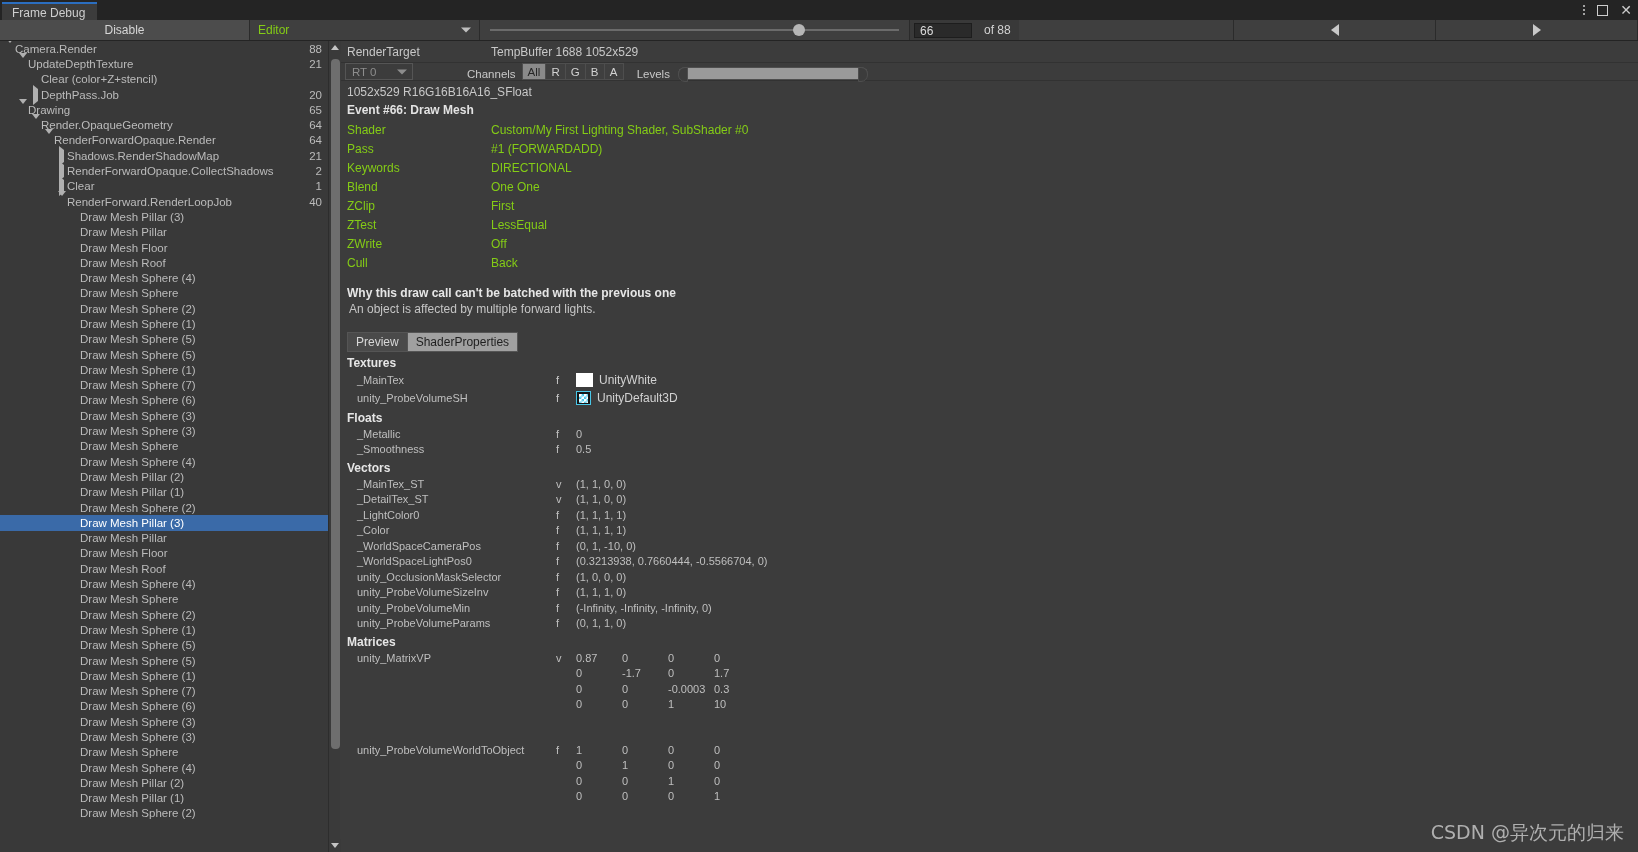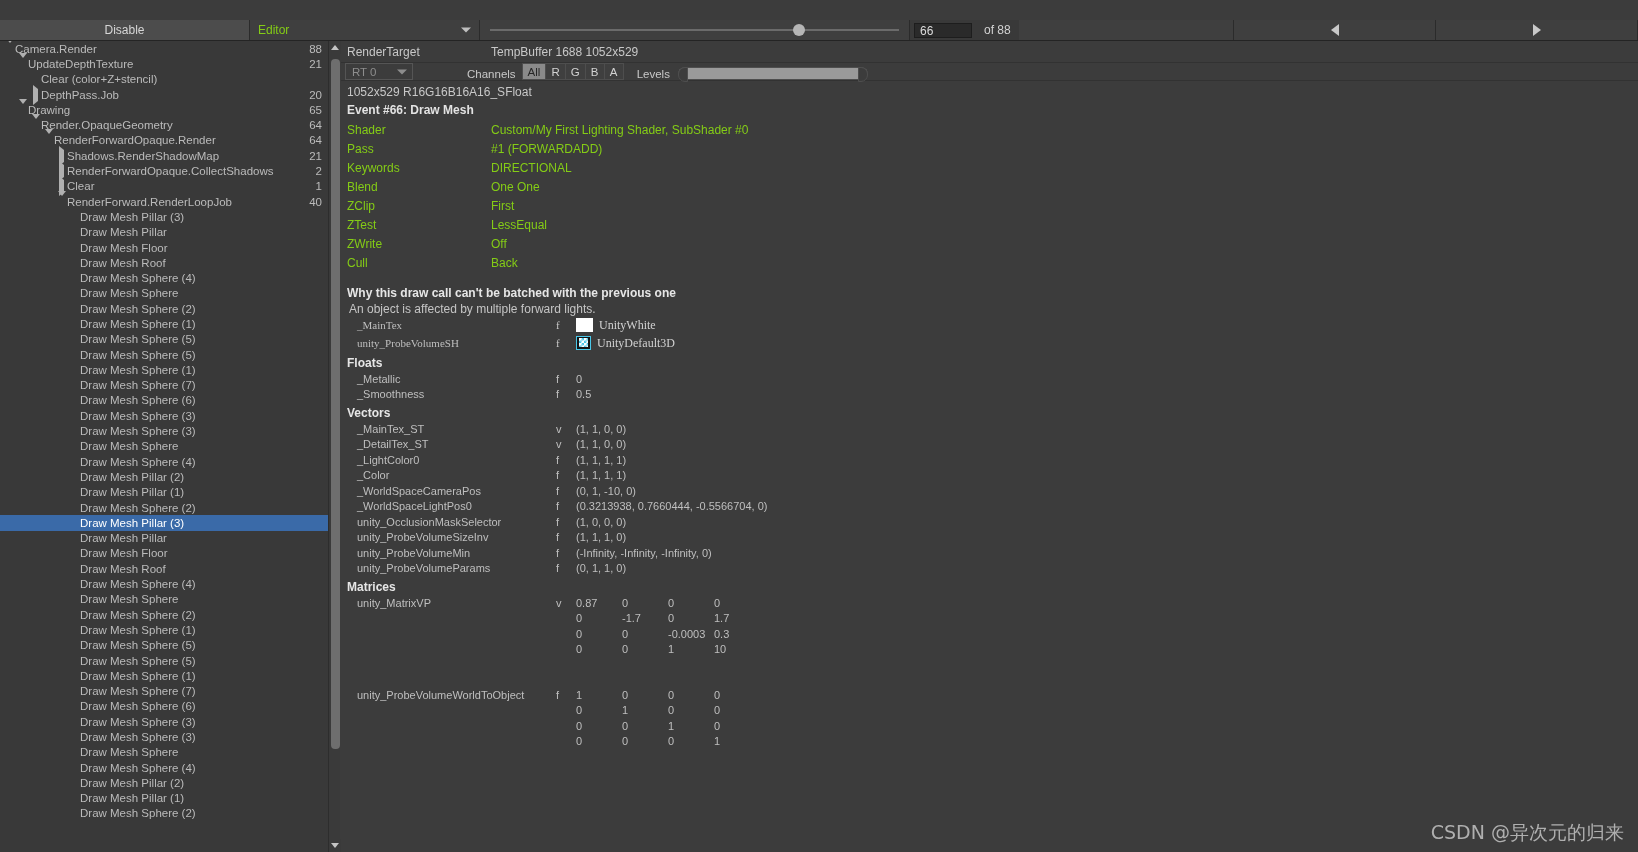"Frame Debug" div.titlebar { html: none -> <div> <div>Frame Debug</div> <div> <span> <i></i> <i></i> <i></i> </span> <span></span> <span>✕</span> </div> </div> }
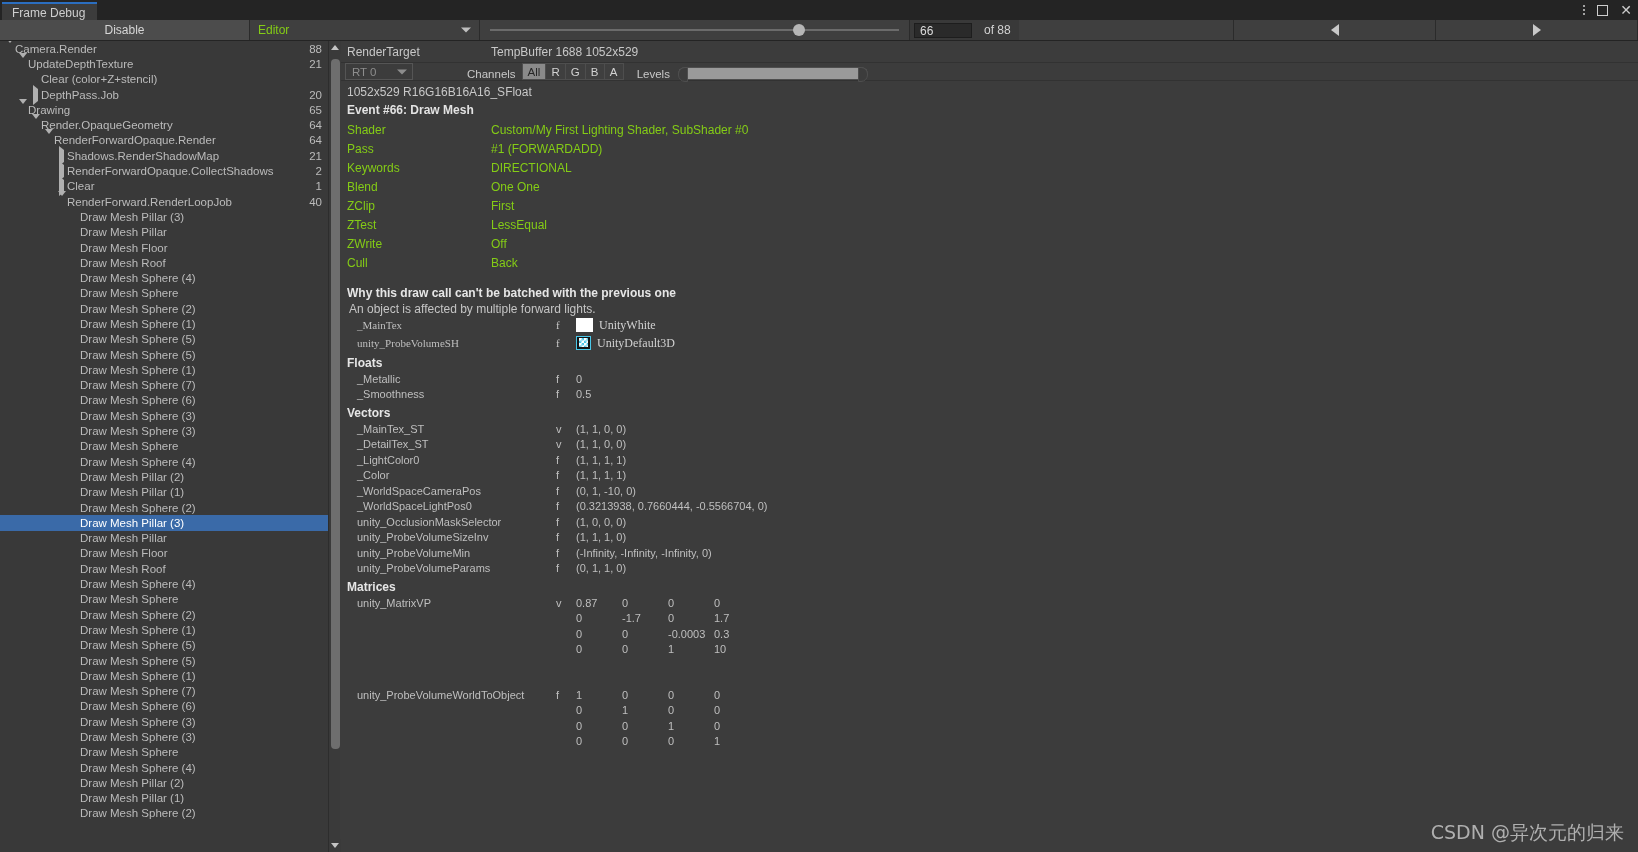"Preview" div.tabs2 { html: none -> <div> <div>Preview</div> <div>ShaderProperties</div> </div> }
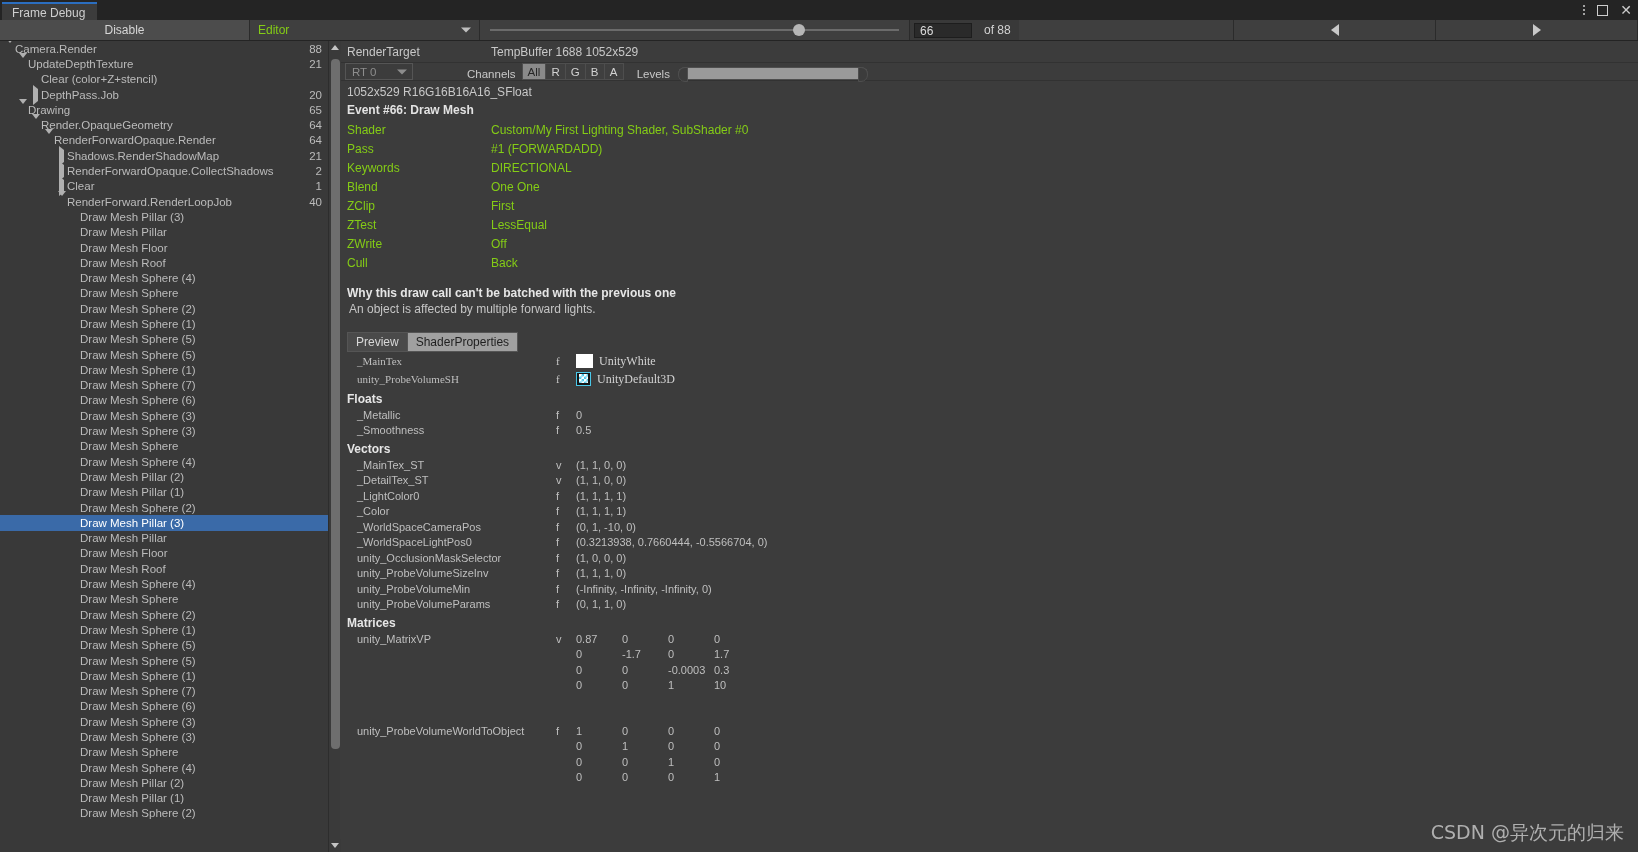"Textures" div.sec-title { html: none -> <div>Textures</div> }
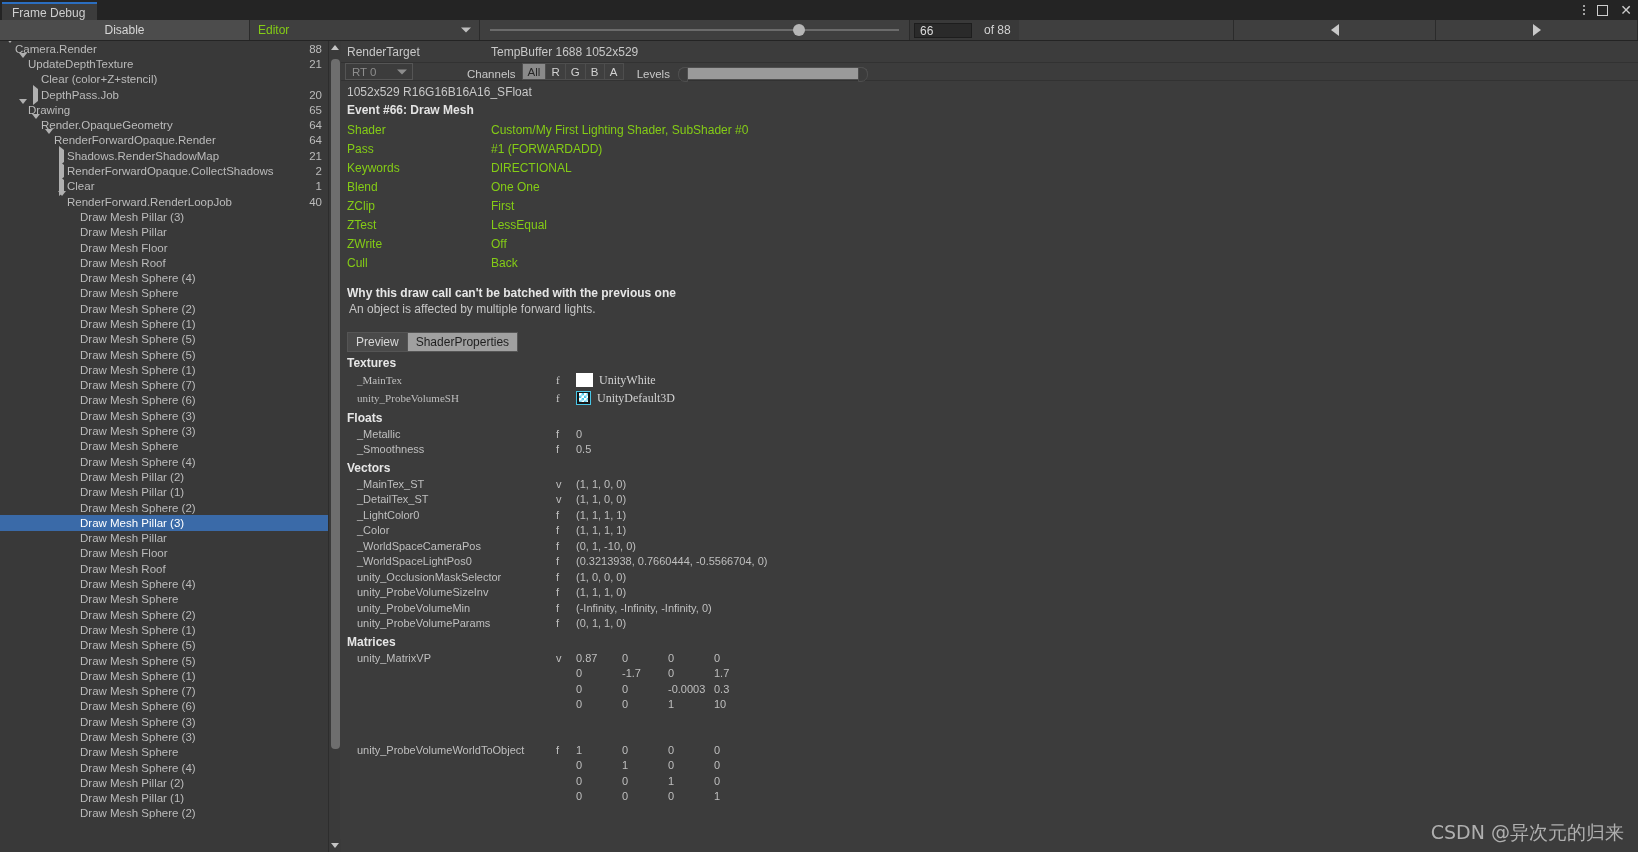"_MainTex" .texrow { font-family: Liberation Serif, serif -> none }
